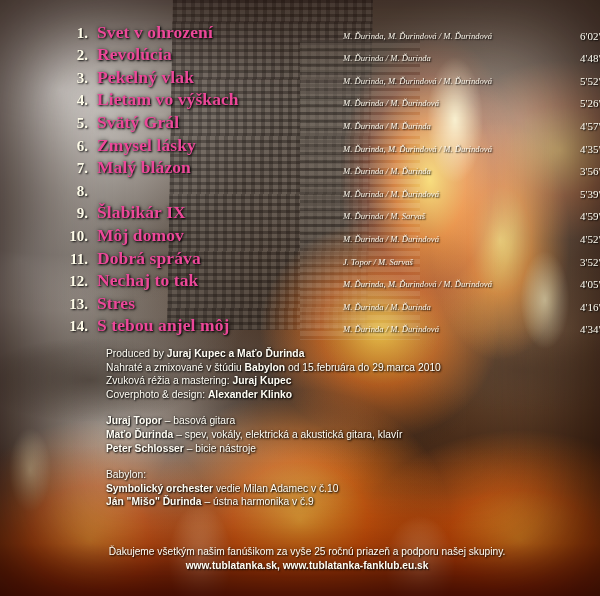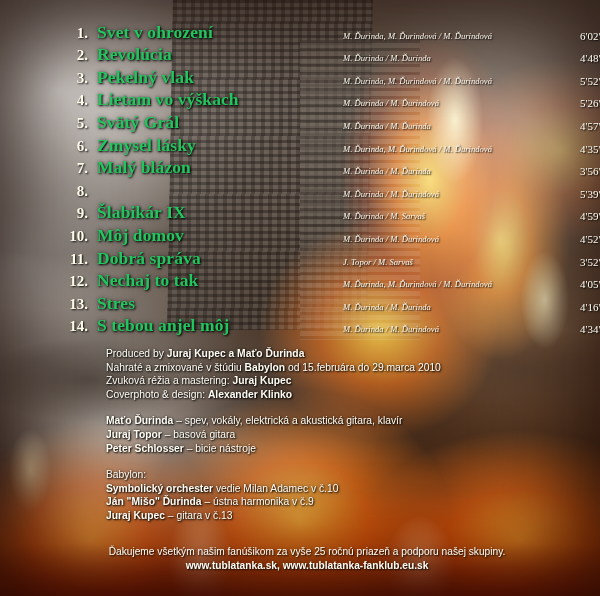"Svet v ohrození" .ttitle { color: #22c55e -> #ec4899 }
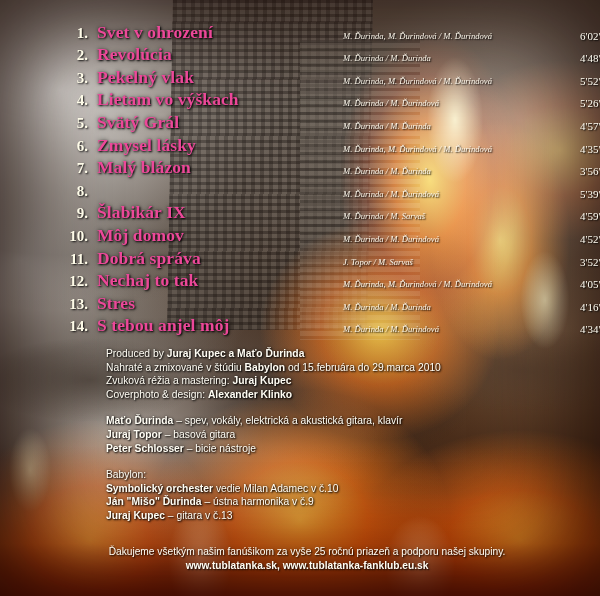"Maťo Ďurinda – spev, vokály," div { order: before "Juraj Topor – basová gitara" -> after "Juraj Topor – basová gitara" }
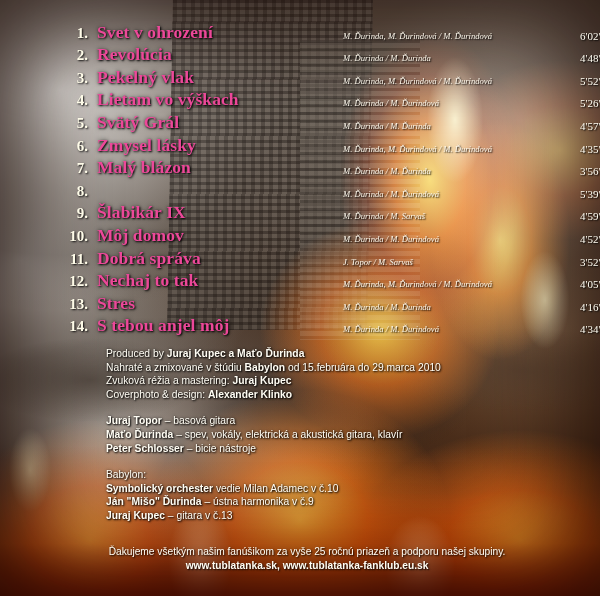"Juraj Kupec – gitara v" div { html: <div><b>Juraj Kupec</b><span> – gitara v č.13</span></div> -> none }
